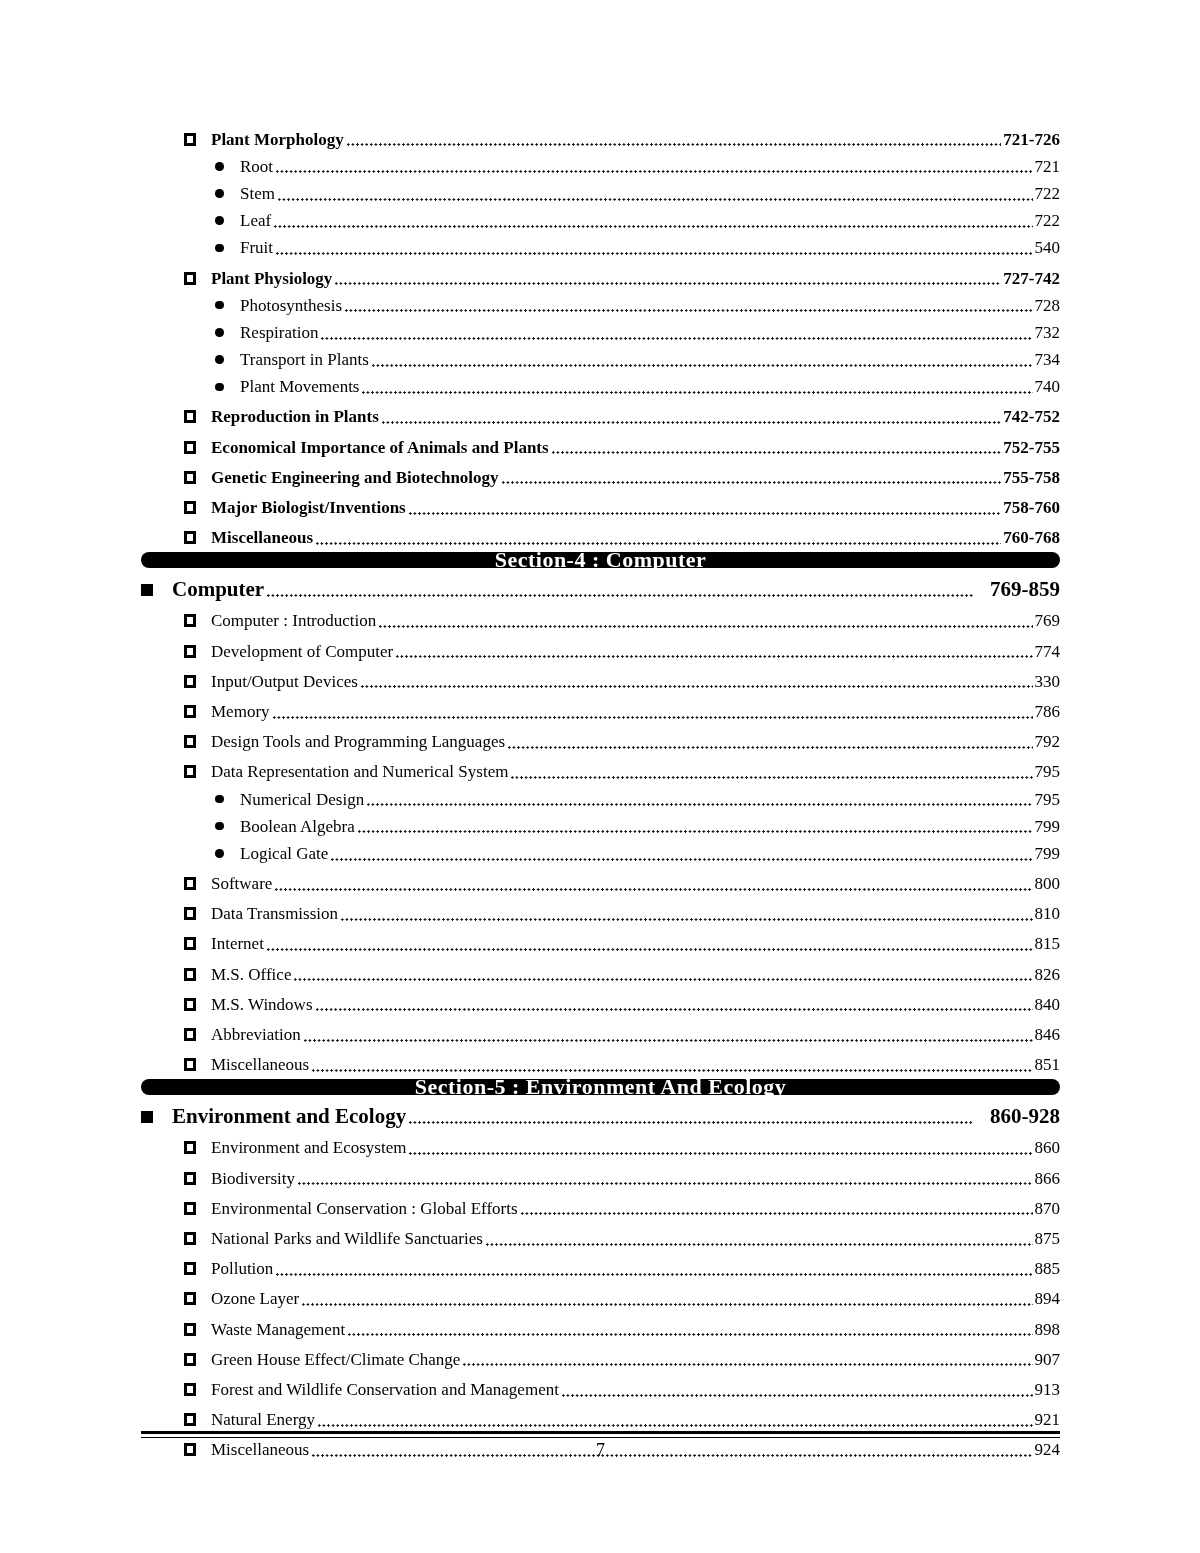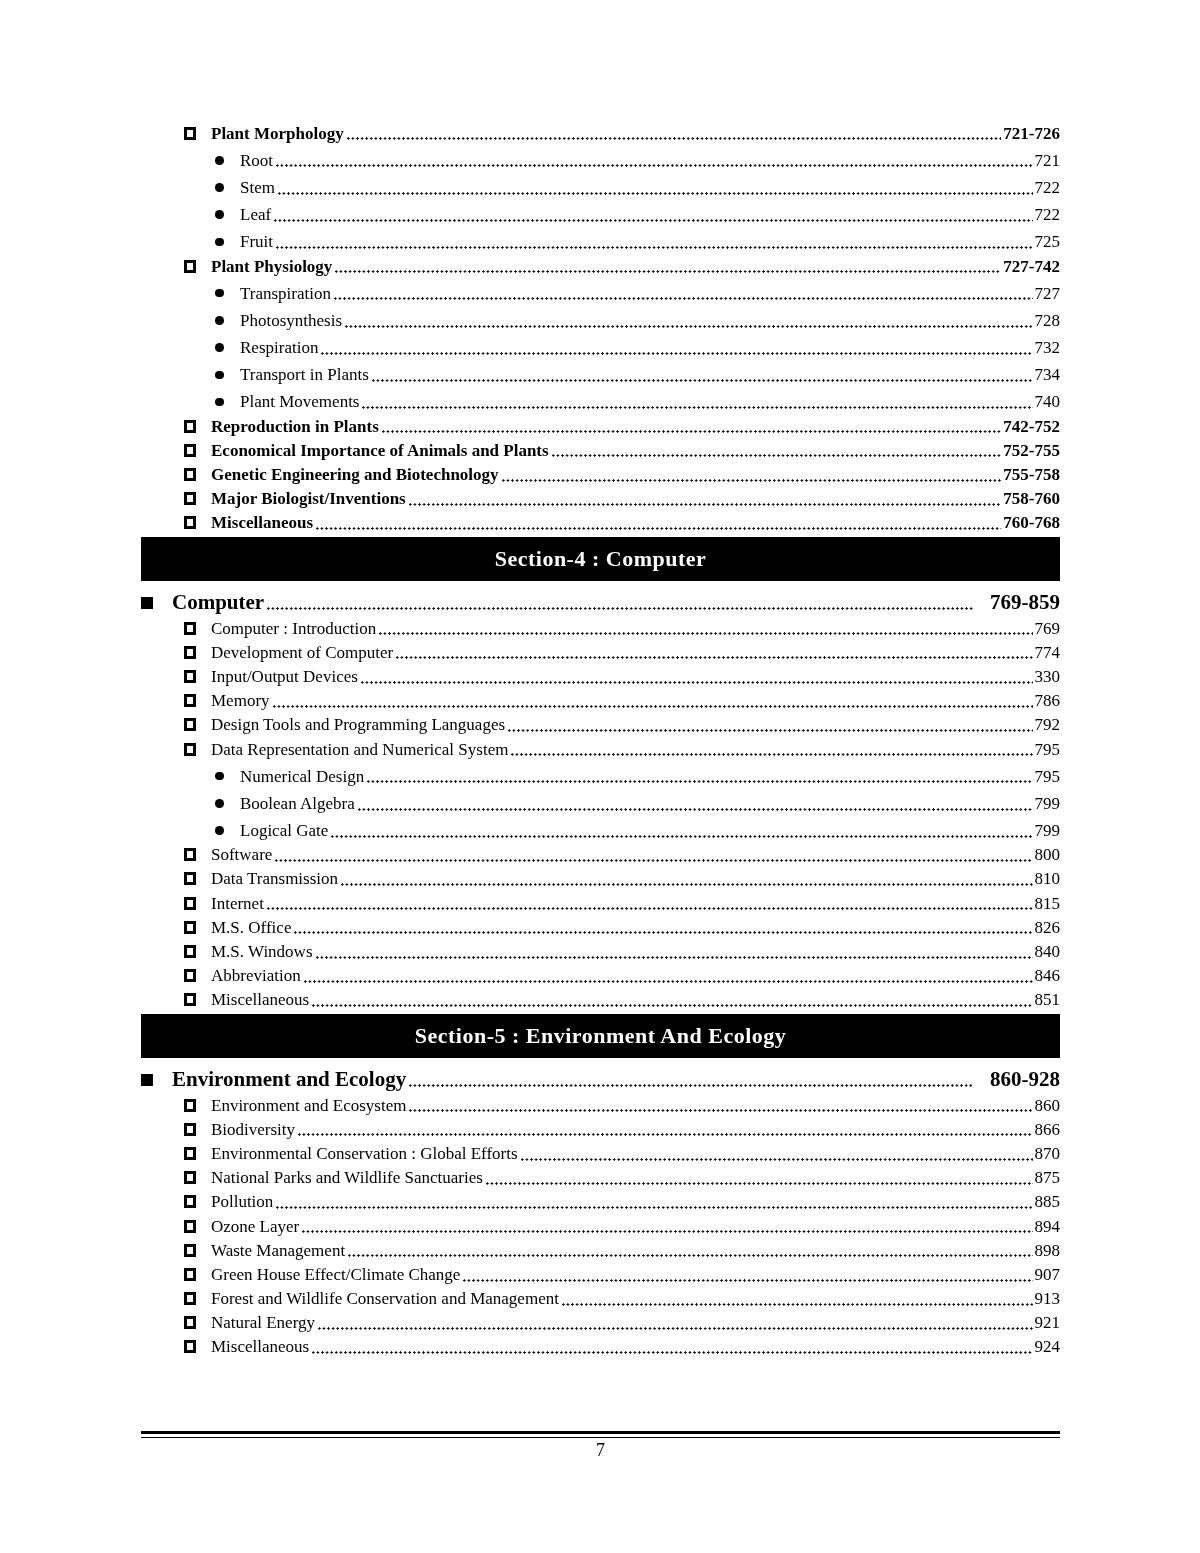"Plant Morphology" .row.lvl2 { margin-top: none -> 6px }
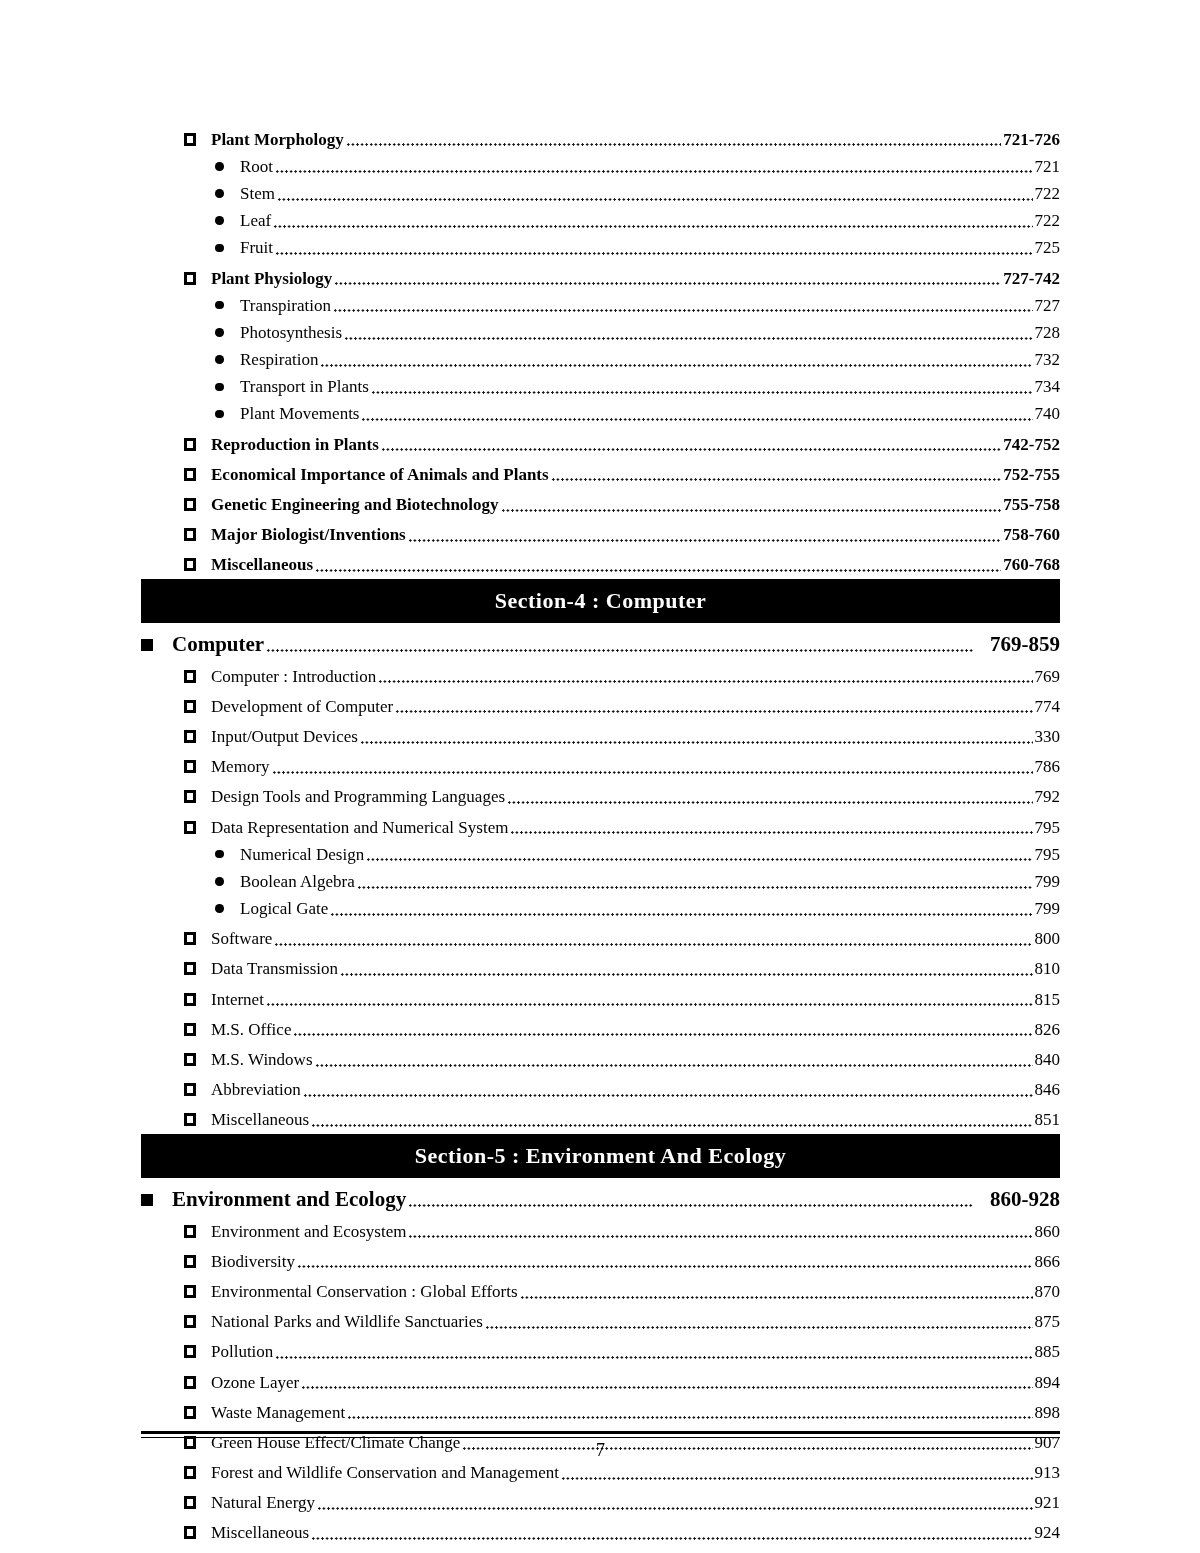"725" span.pages { text: 725 -> 540 }
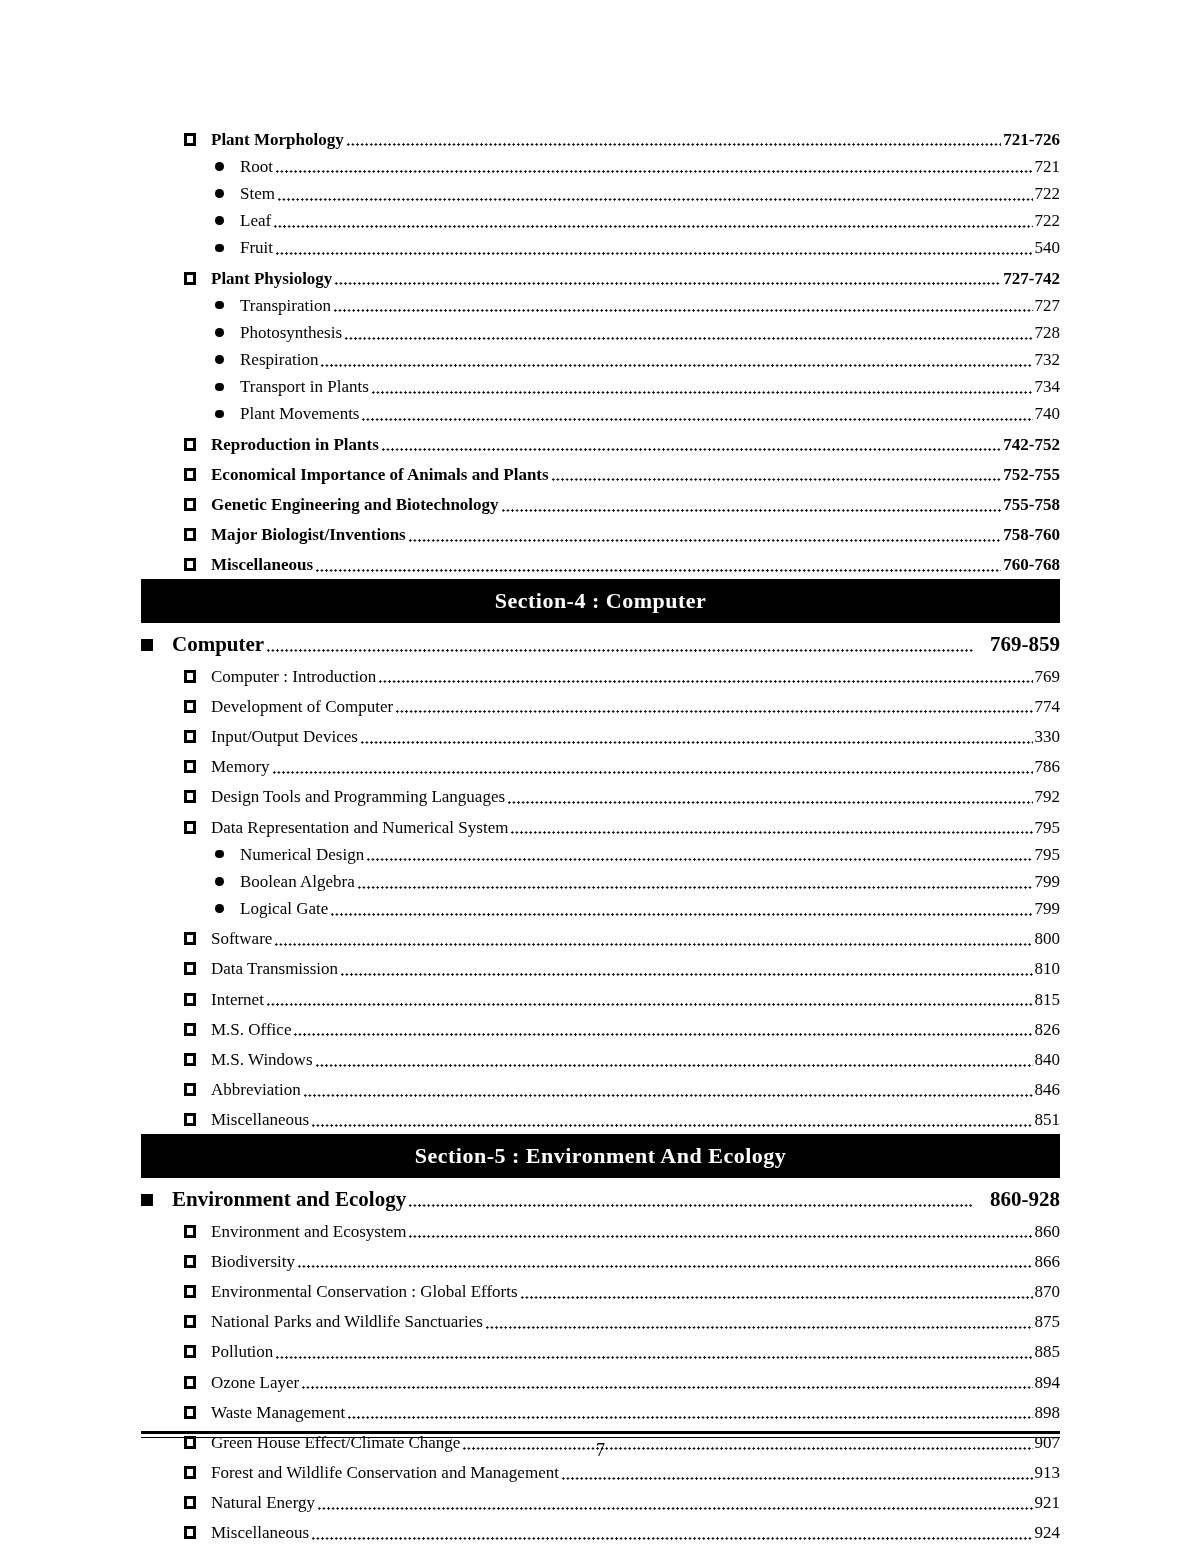"Transpiration" div.row { html: <div> <span> <span></span> </span> <span>Transpiration</span> <span></span> <span>727</span> </div> -> none }
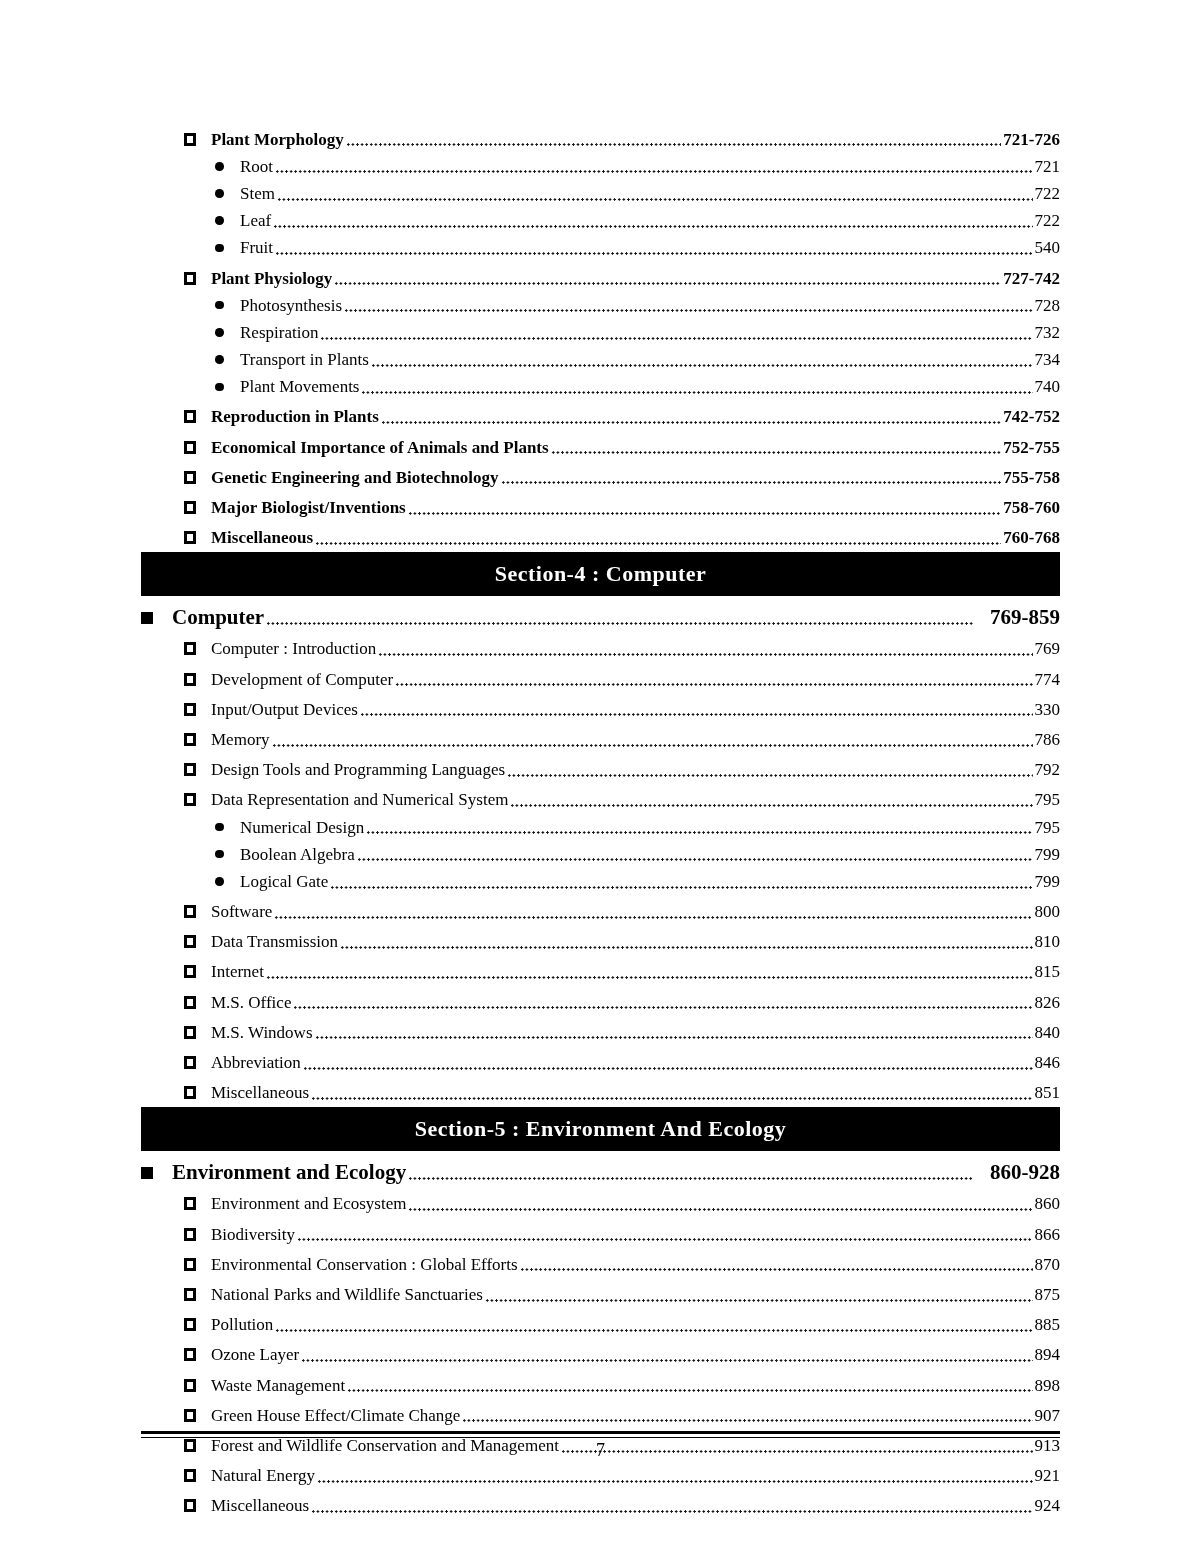"Section-4 : Computer" .section-bar { border-radius: none -> 8px; height: 44px -> 16px }
